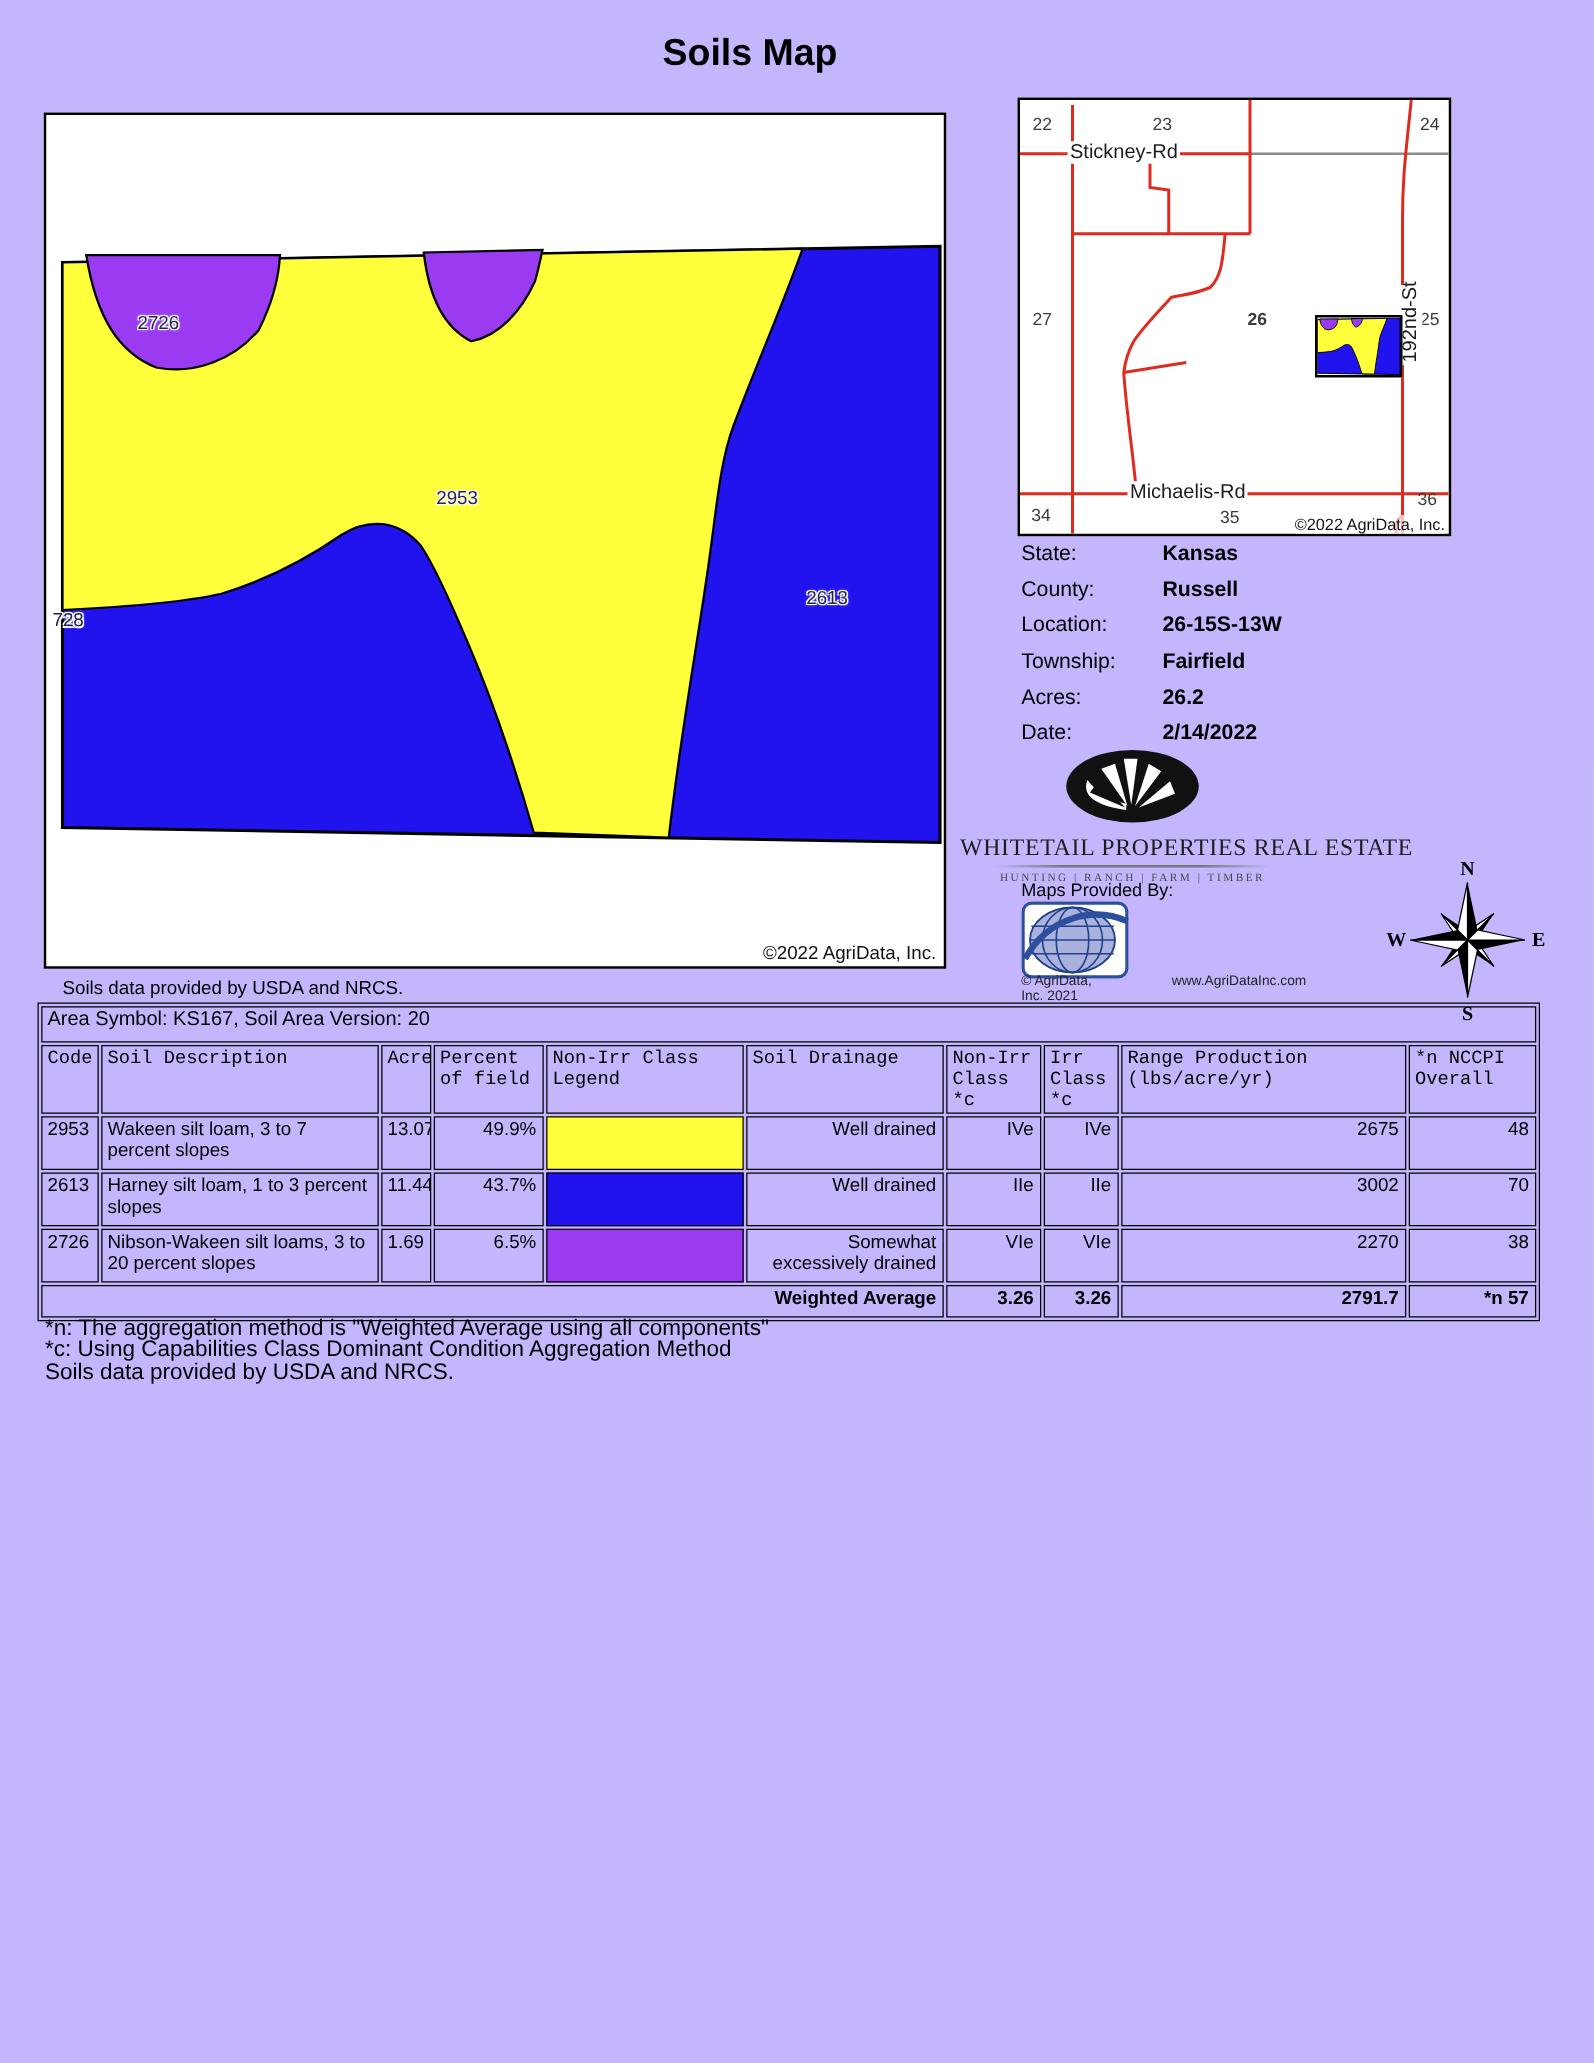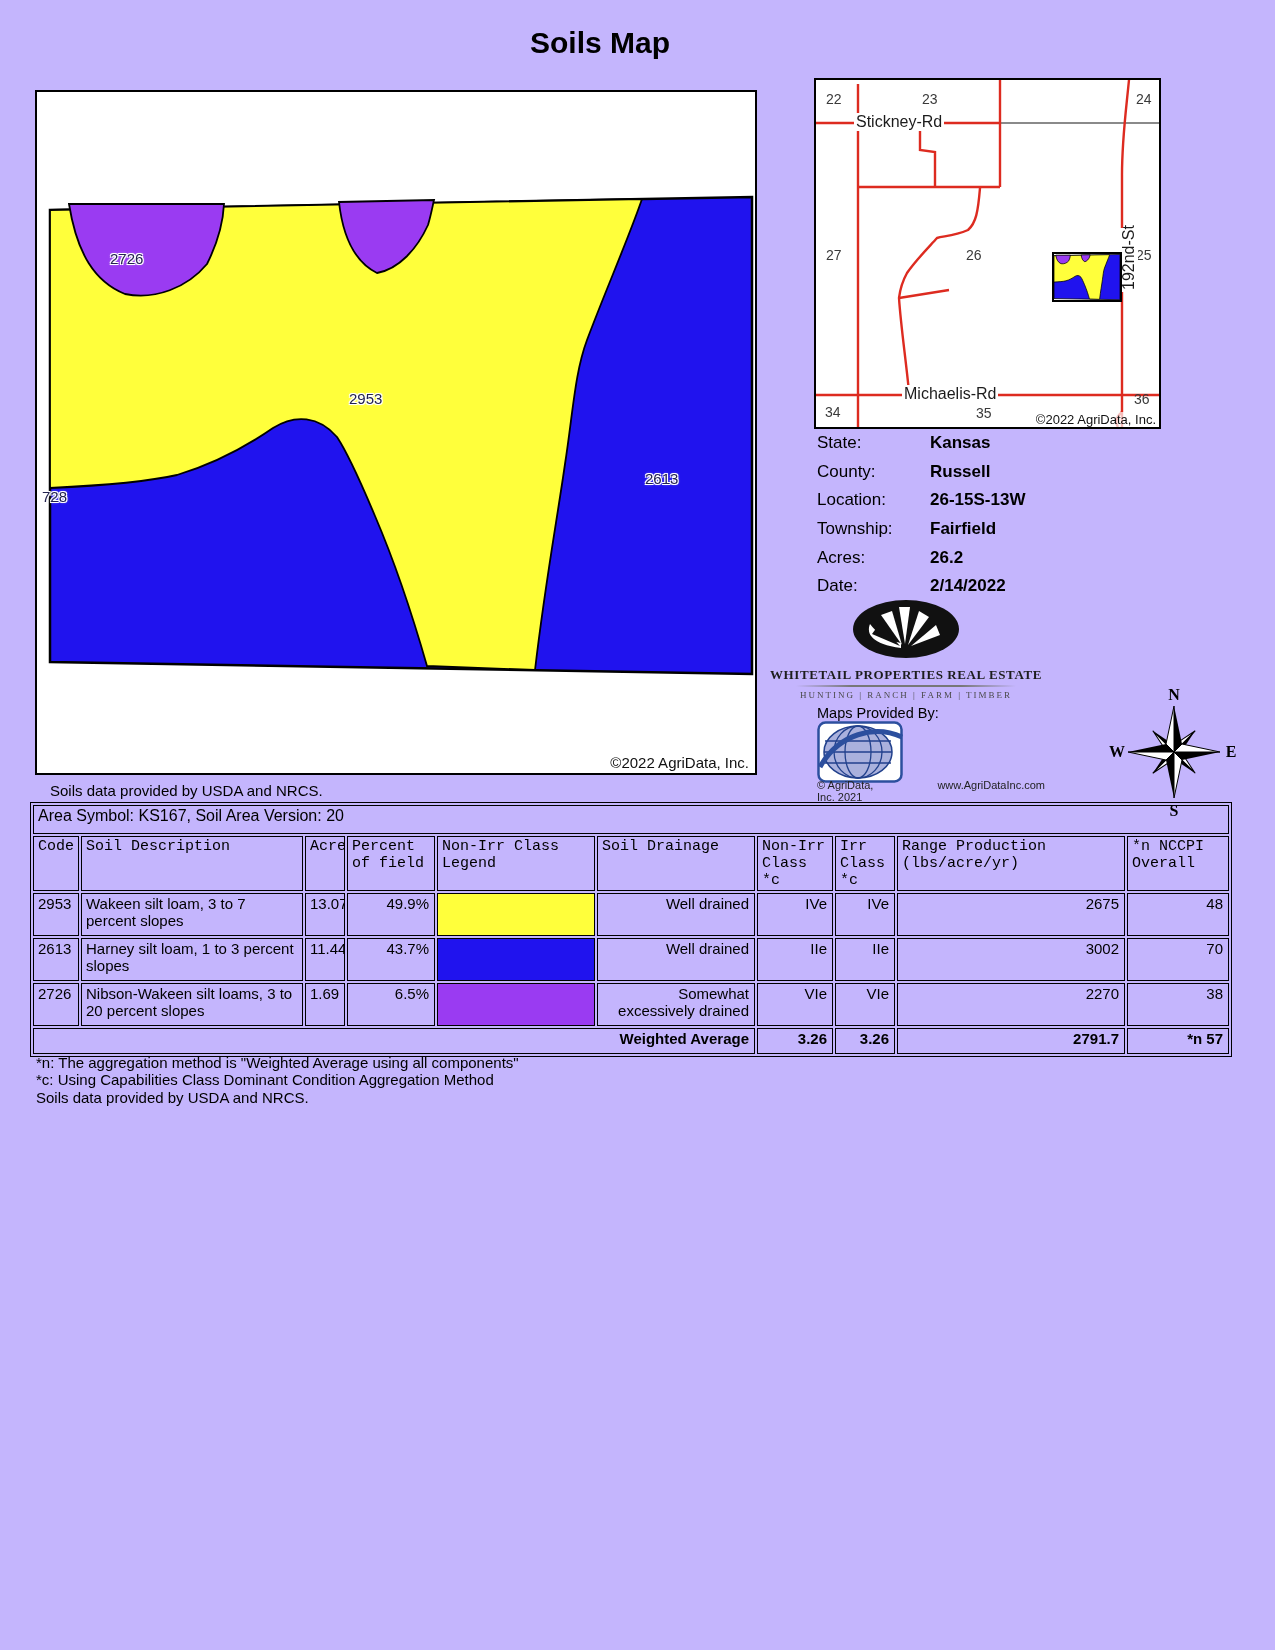"26" span.sec-num { font-weight: none -> bold; left: 150px -> 182px }
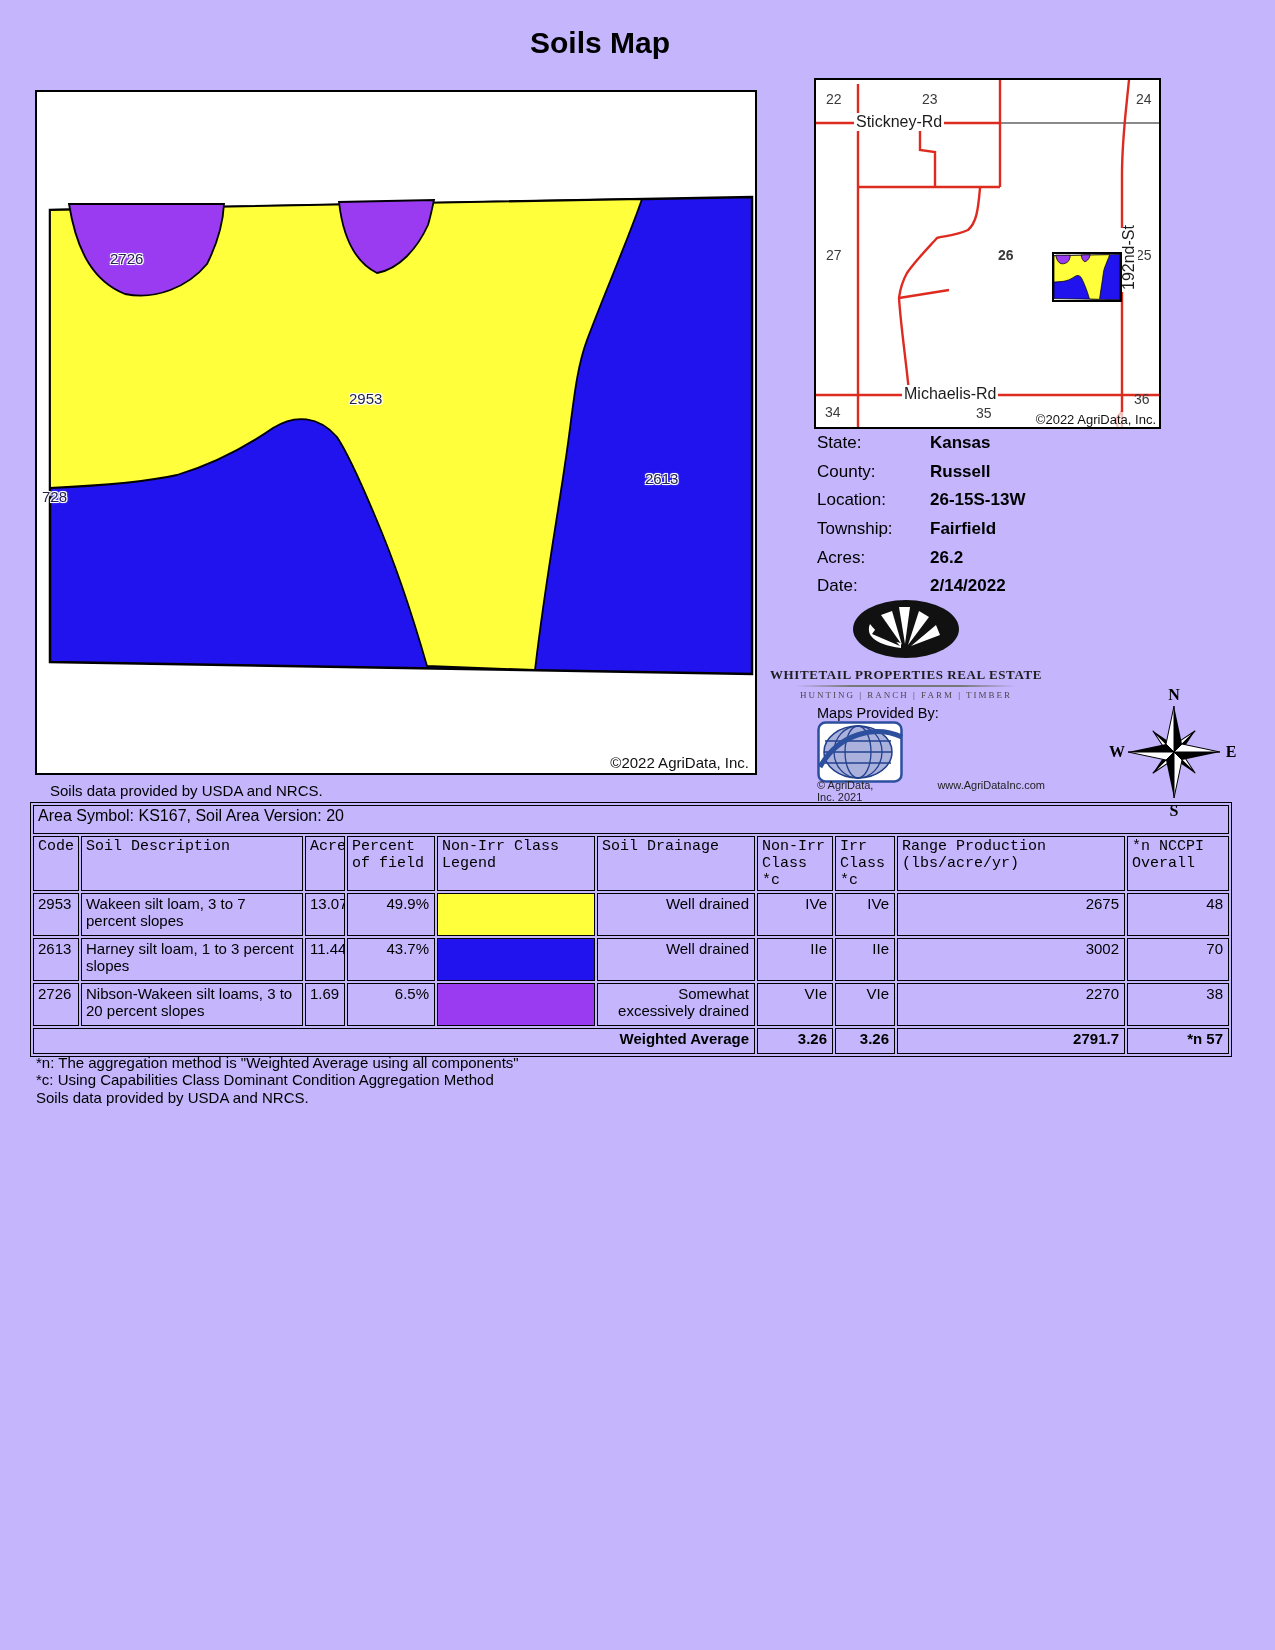"WHITETAIL PROPERTIES REAL ESTATE" .wt-name { font-size: 13px -> 19px; font-weight: bold -> normal }
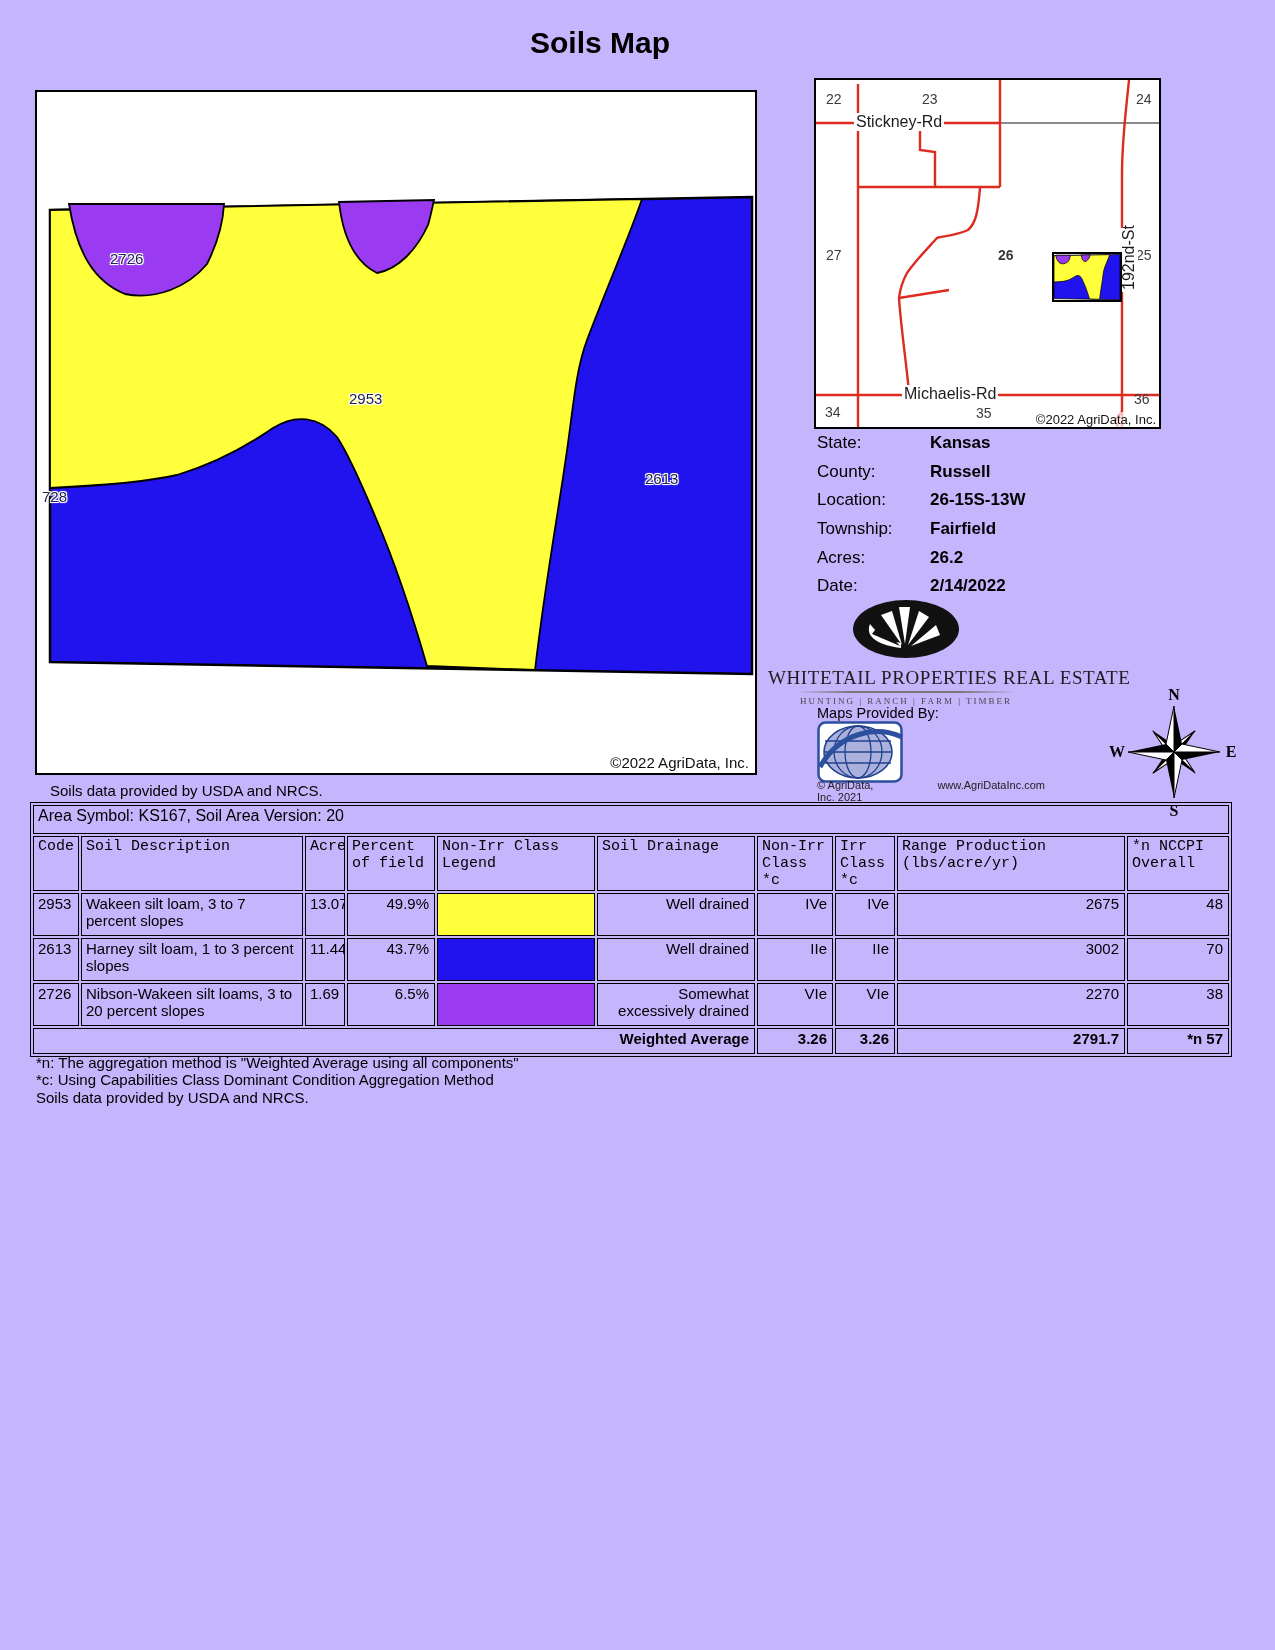"*n: The aggregation method is" .footnotes { font-size: 15px -> 18px }
